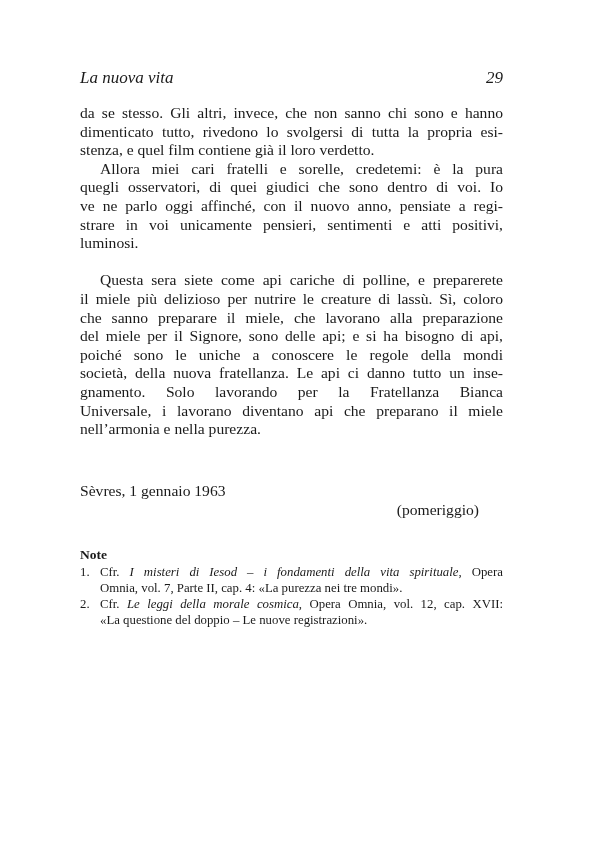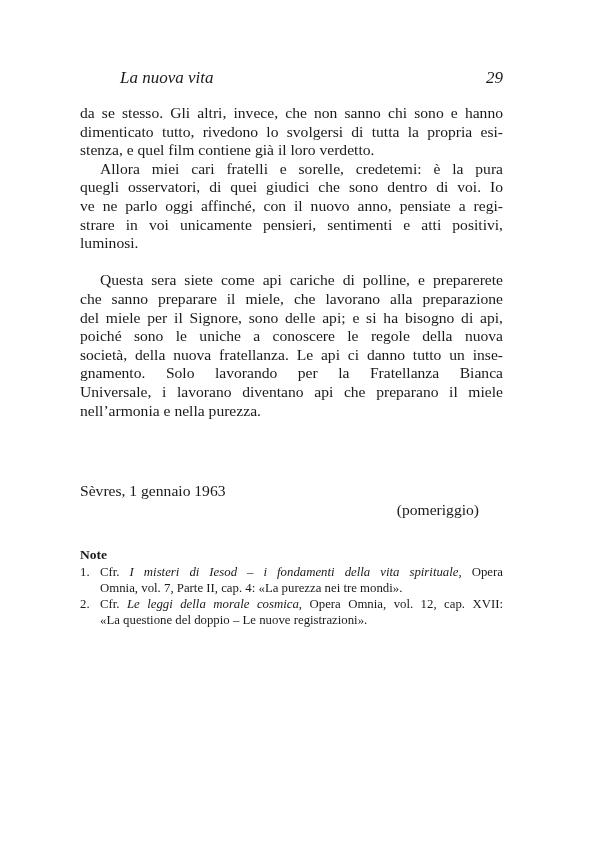"La nuova vita" .header .title { margin-left: 40px -> none }
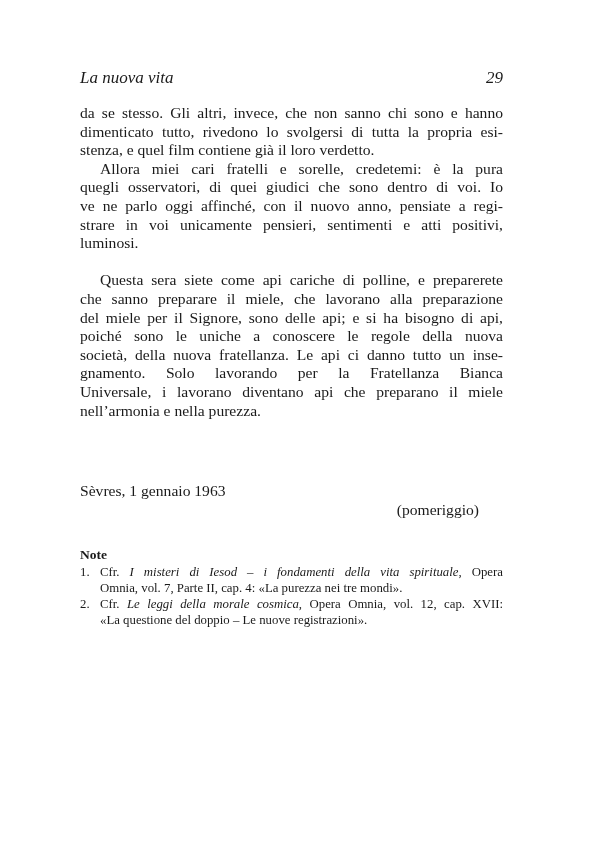"il miele più delizioso per" span.line { html: none -> <span>il miele più delizioso per nutrire le creature di lassù. Sì, coloro</span> }
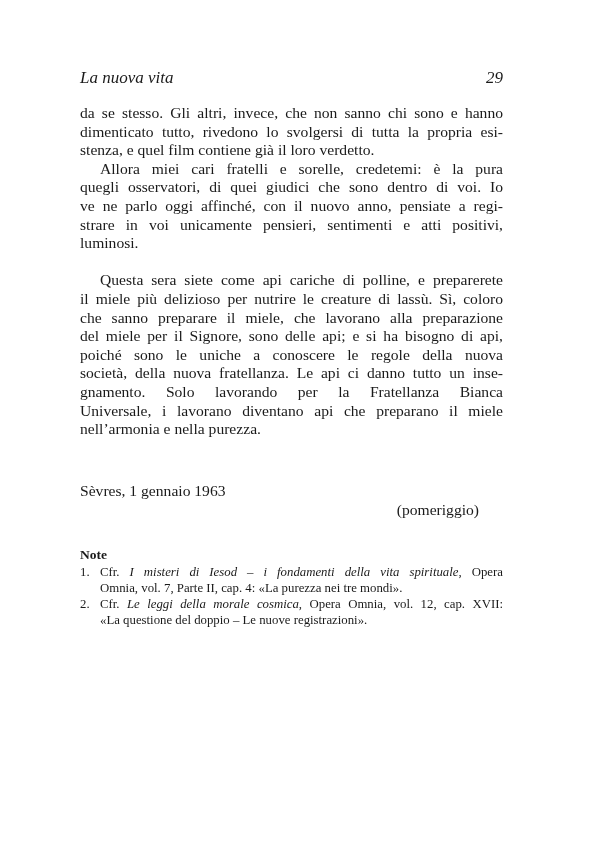"poiché sono le uniche a" span.line { text: nuova -> mondi }
